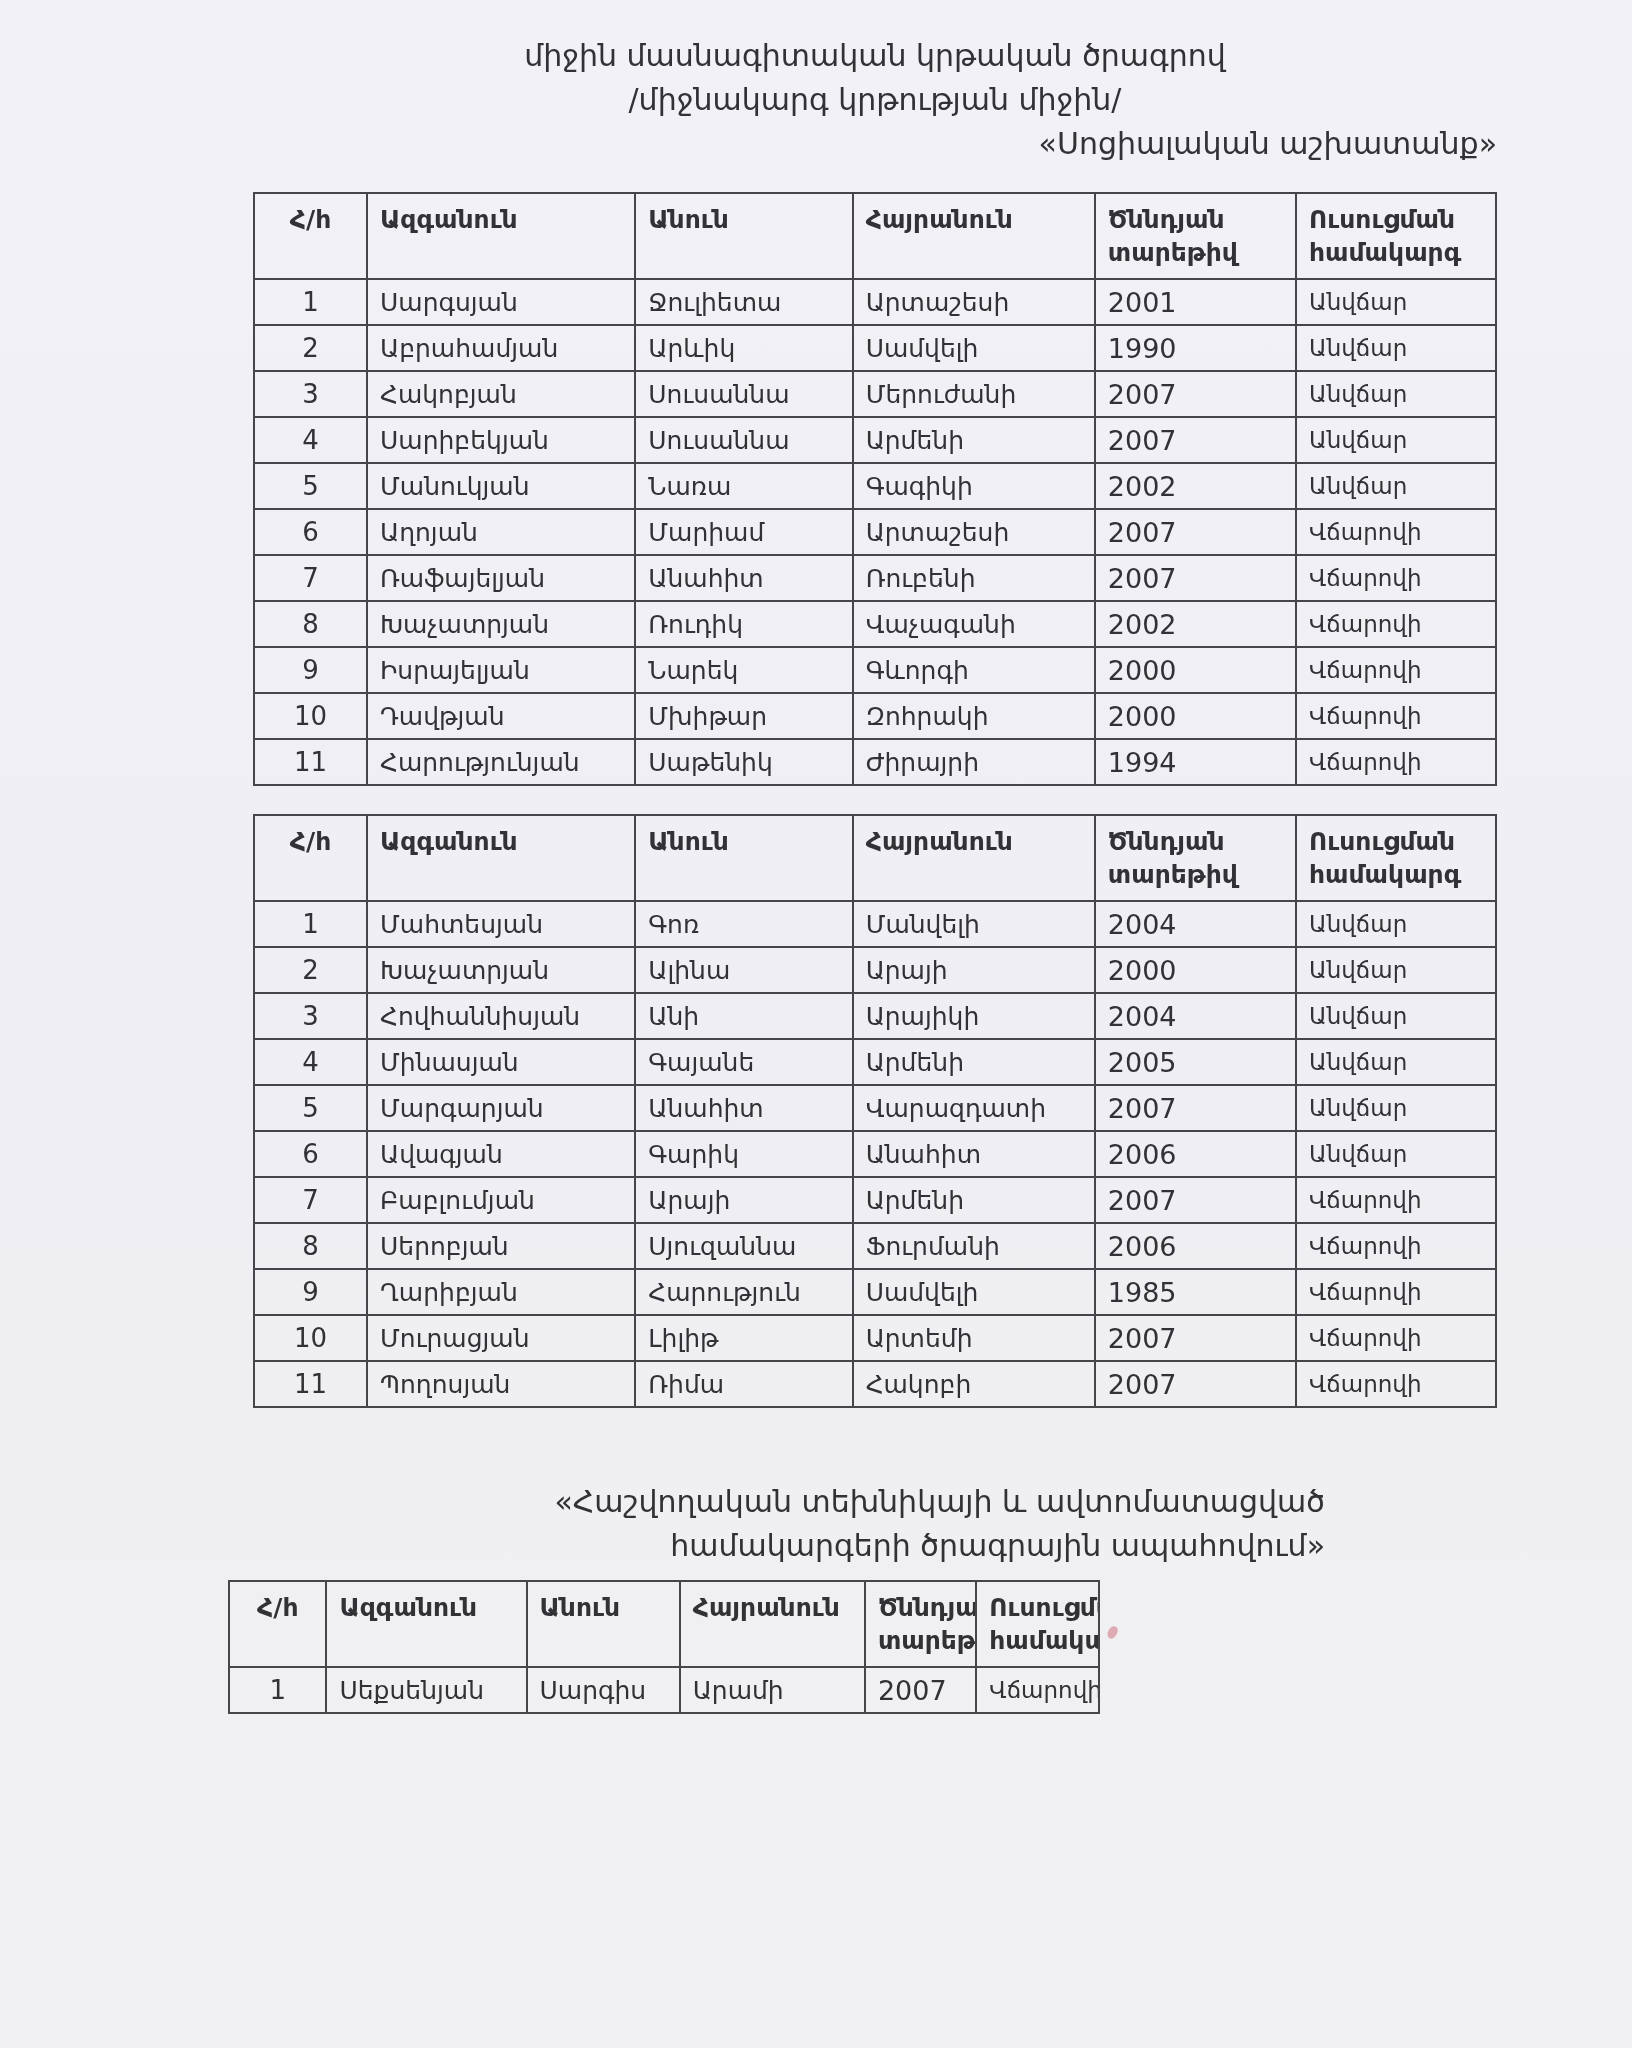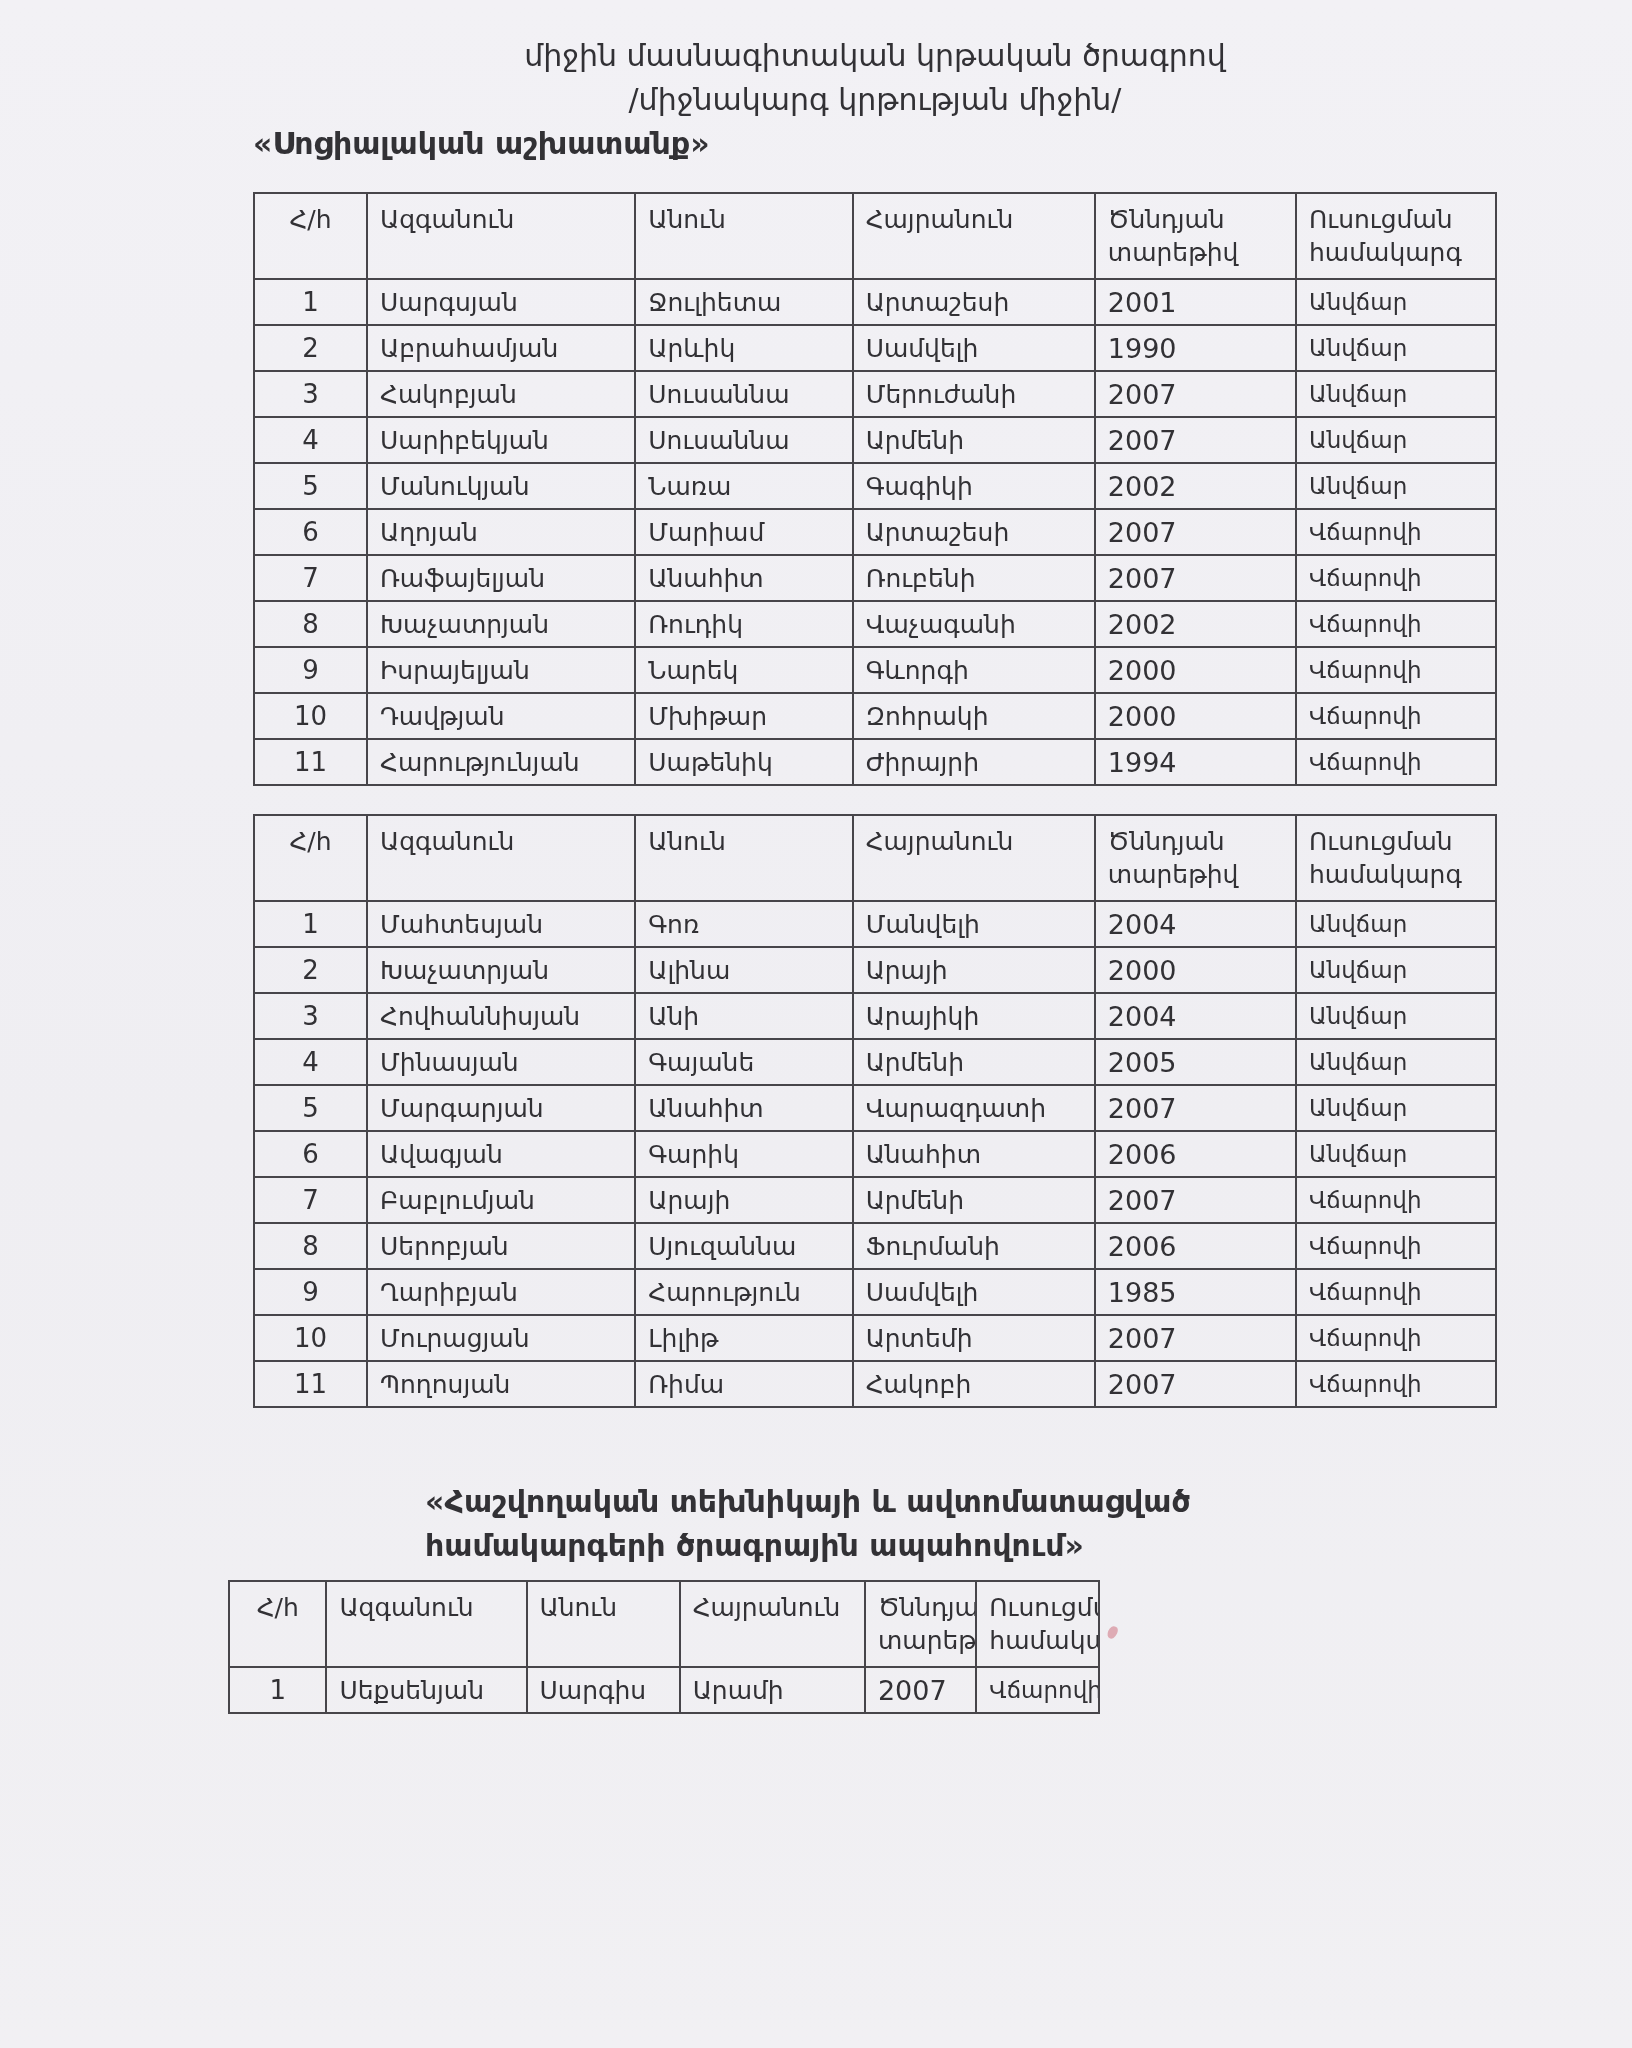"«Սոցիալական աշխատանք»" .section-title { font-weight: bold -> normal; text-align: left -> right }
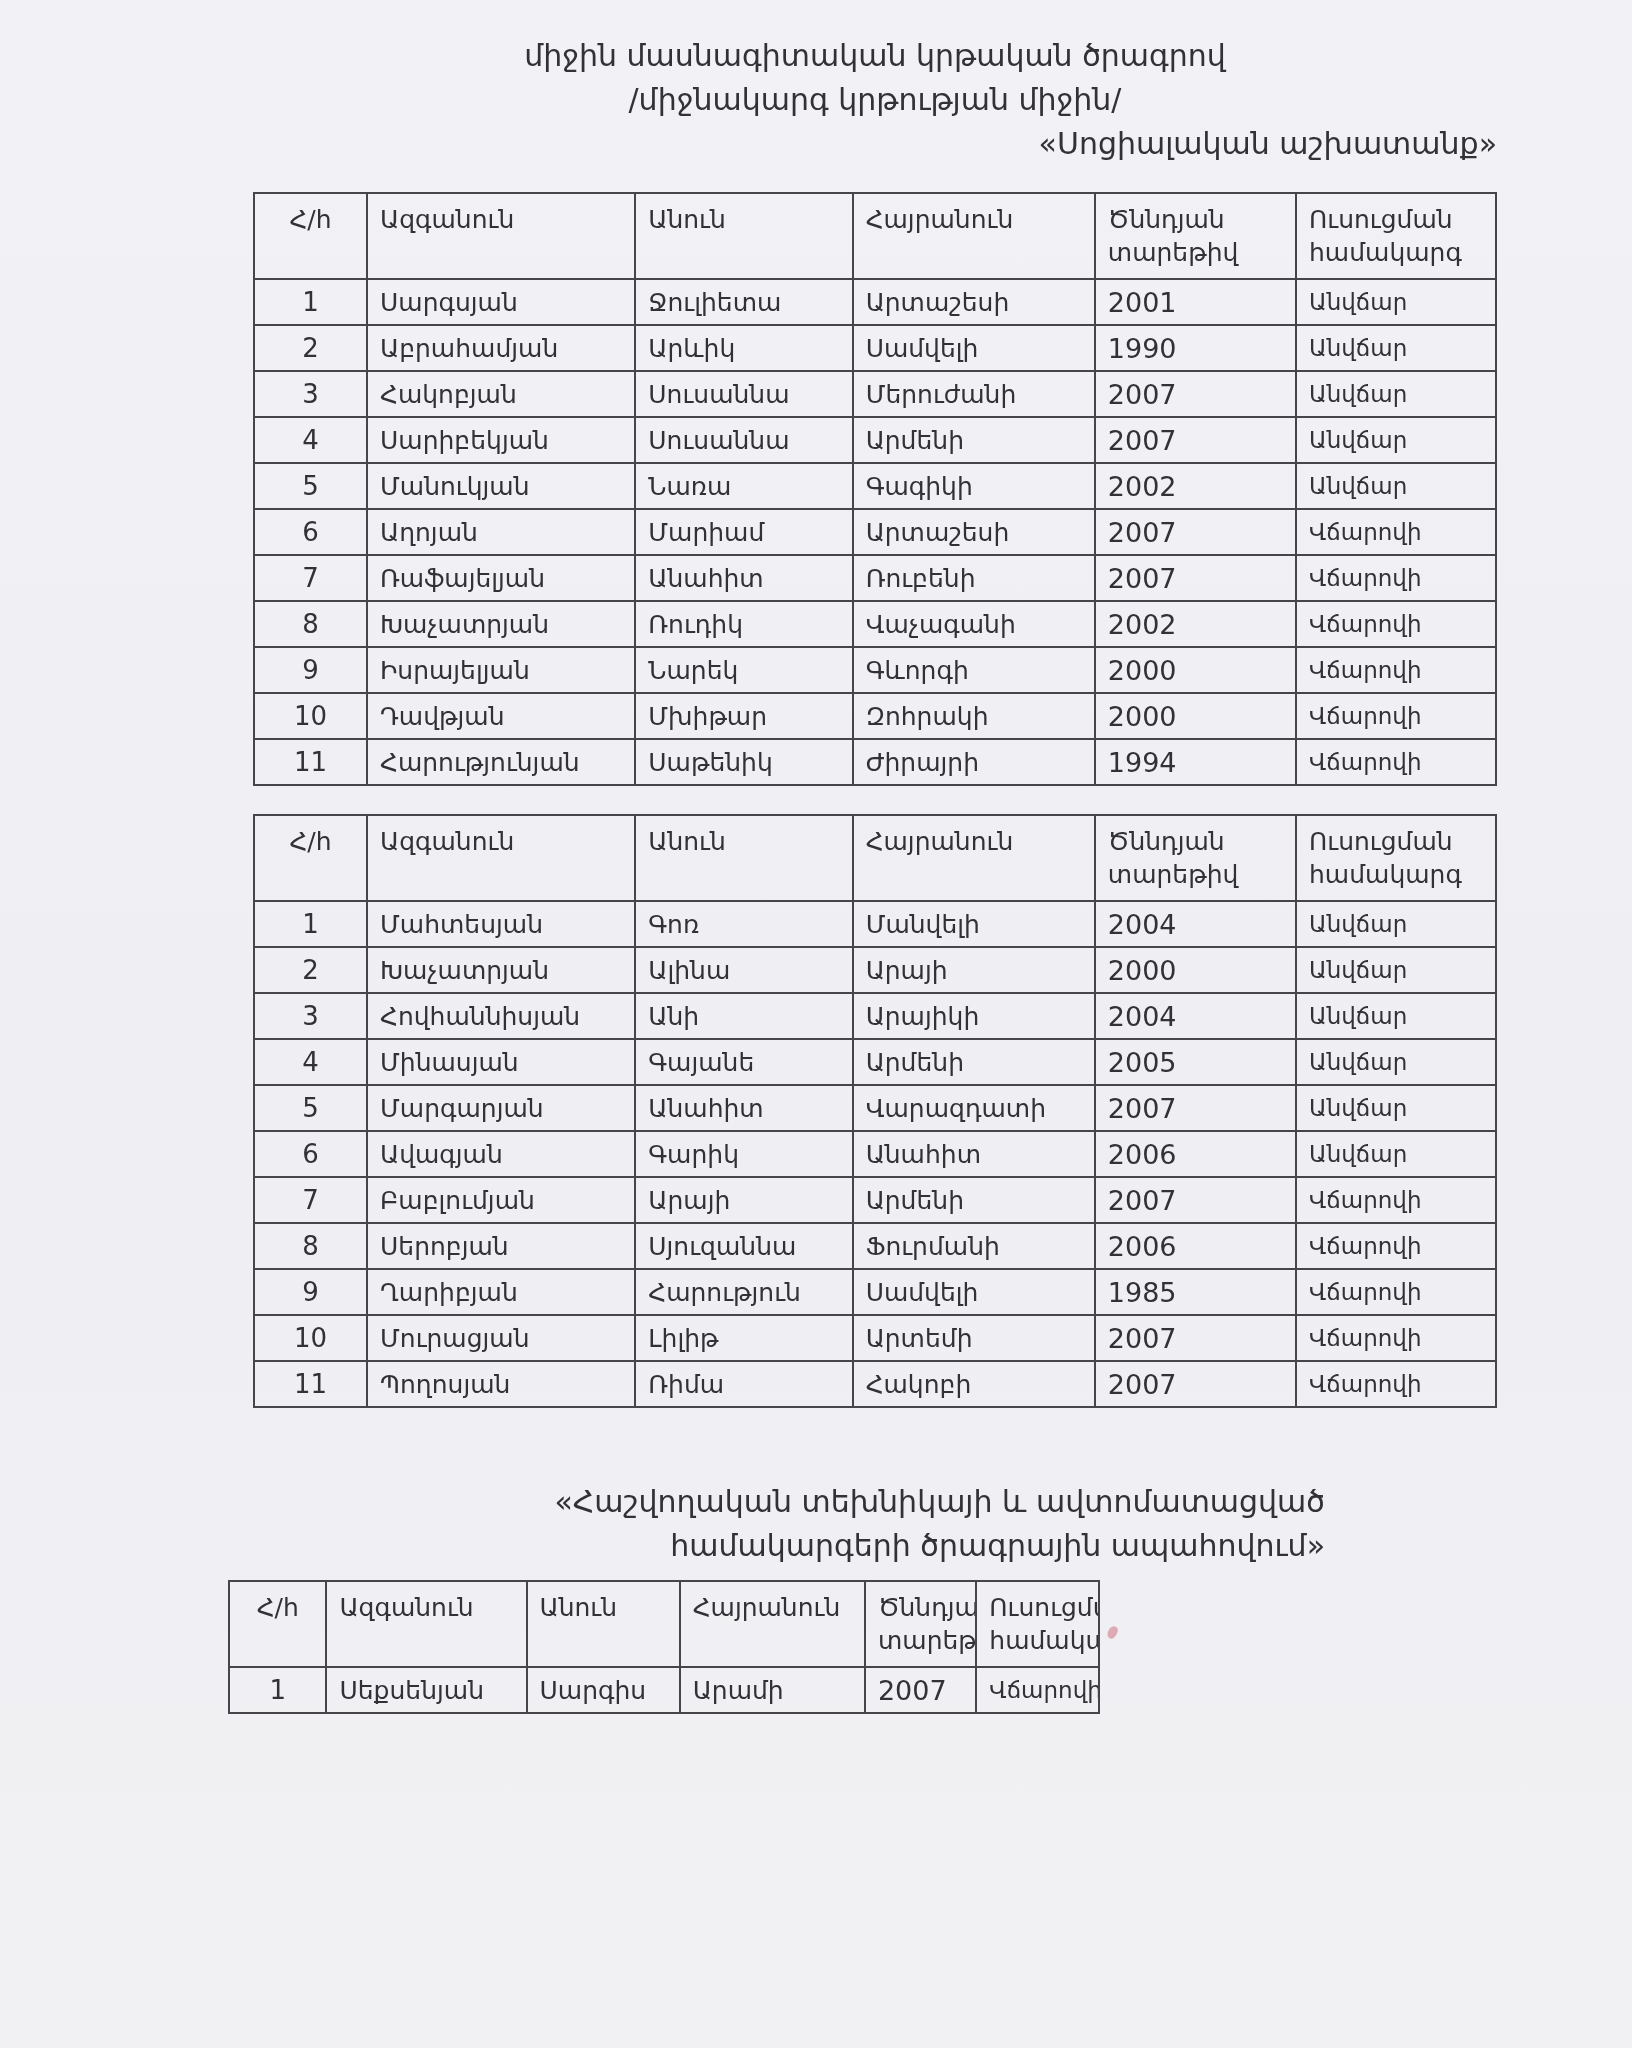"Հ/հ" th { font-weight: normal -> bold }
